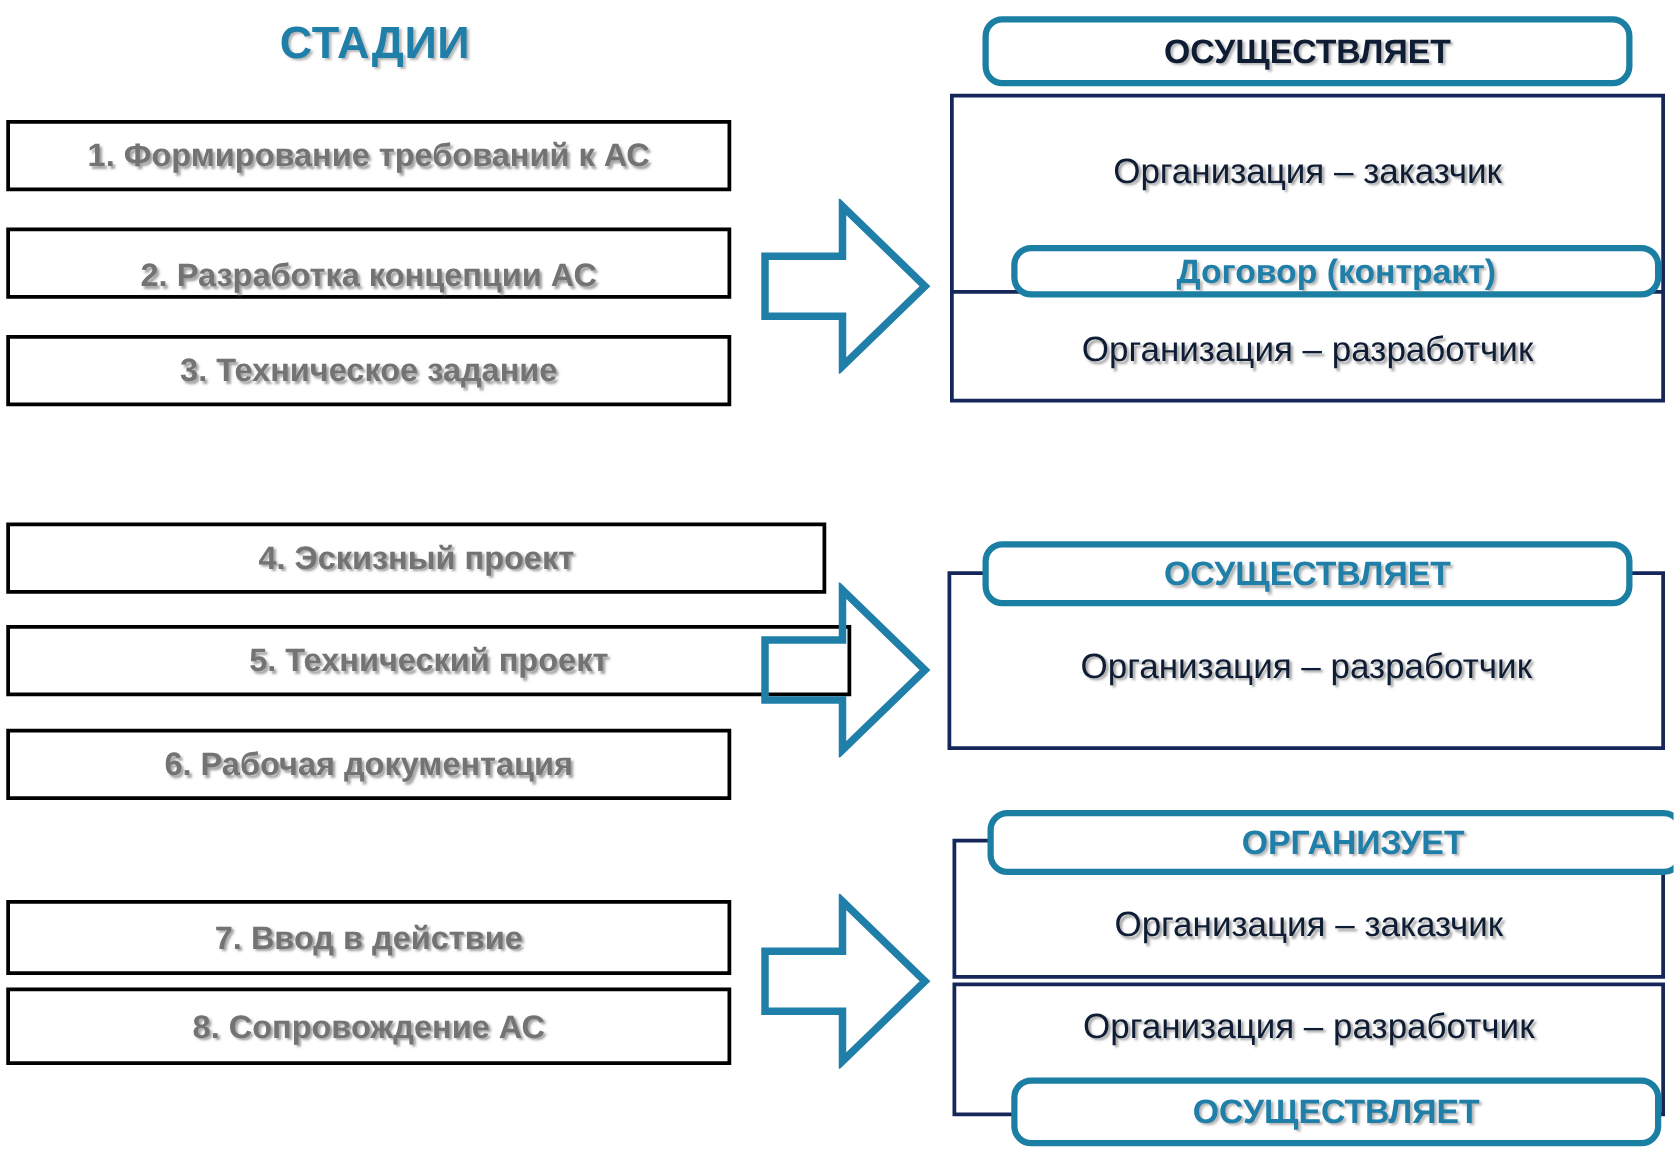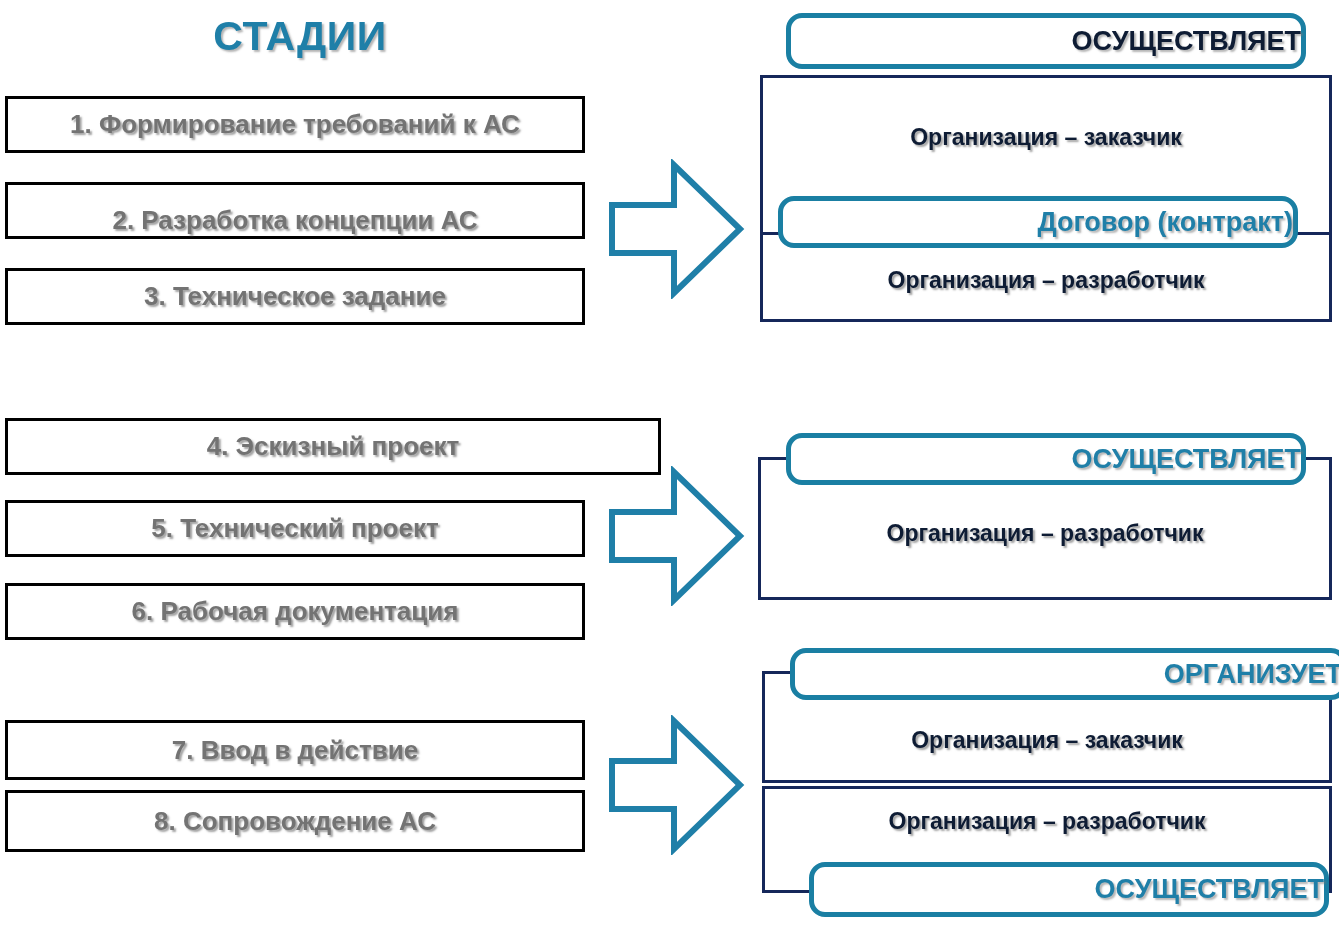"СТАДИИ" .stage-title { font-size: 41px -> 36px }
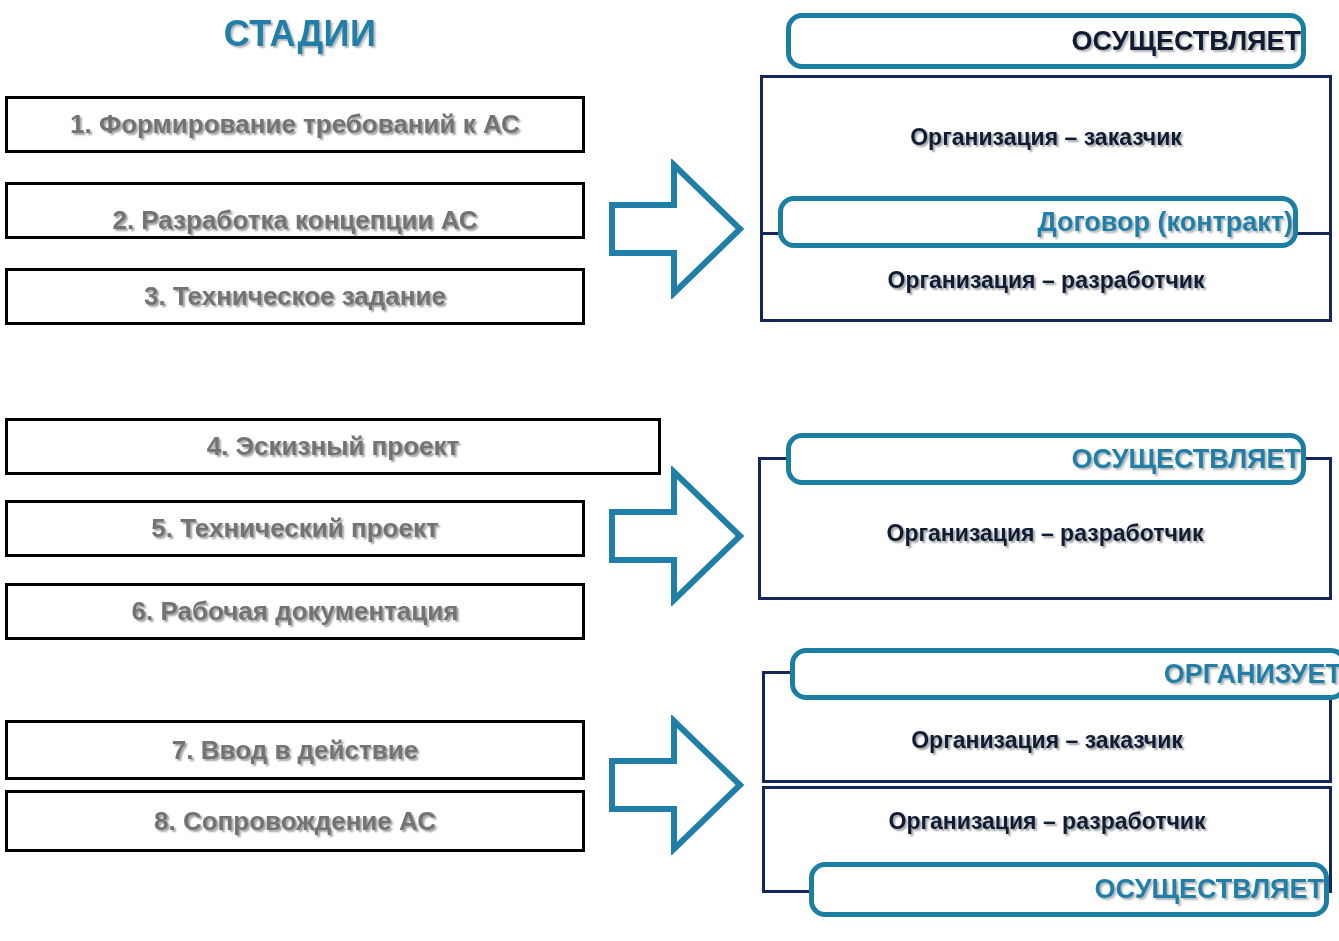"ОСУЩЕСТВЛЯЕТ" .teal-pill { justify-content: flex-end -> center }
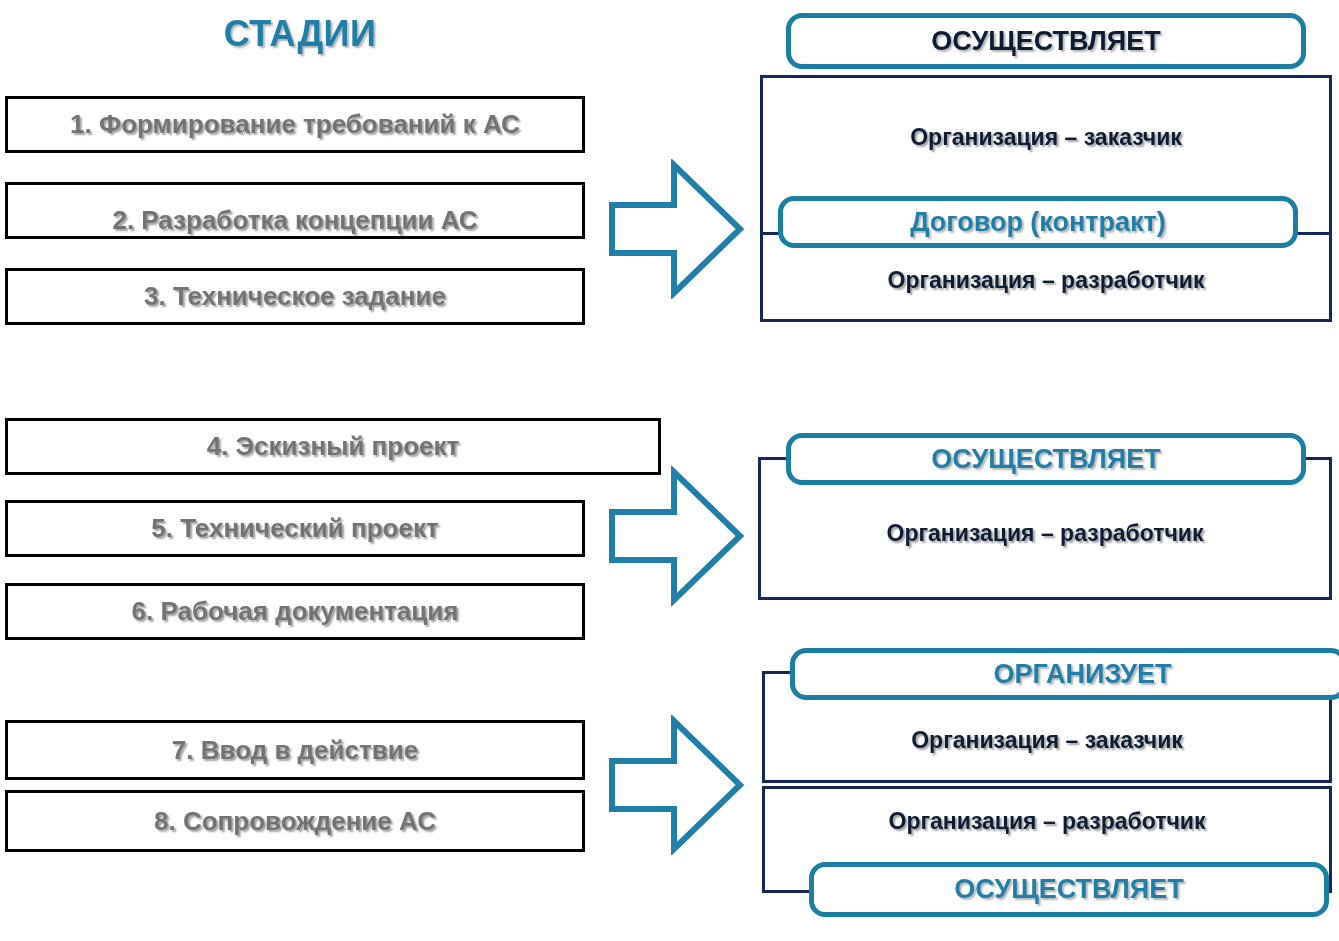"Организация – заказчик" .navy-label { font-size: 23px -> 28px; font-weight: bold -> normal }
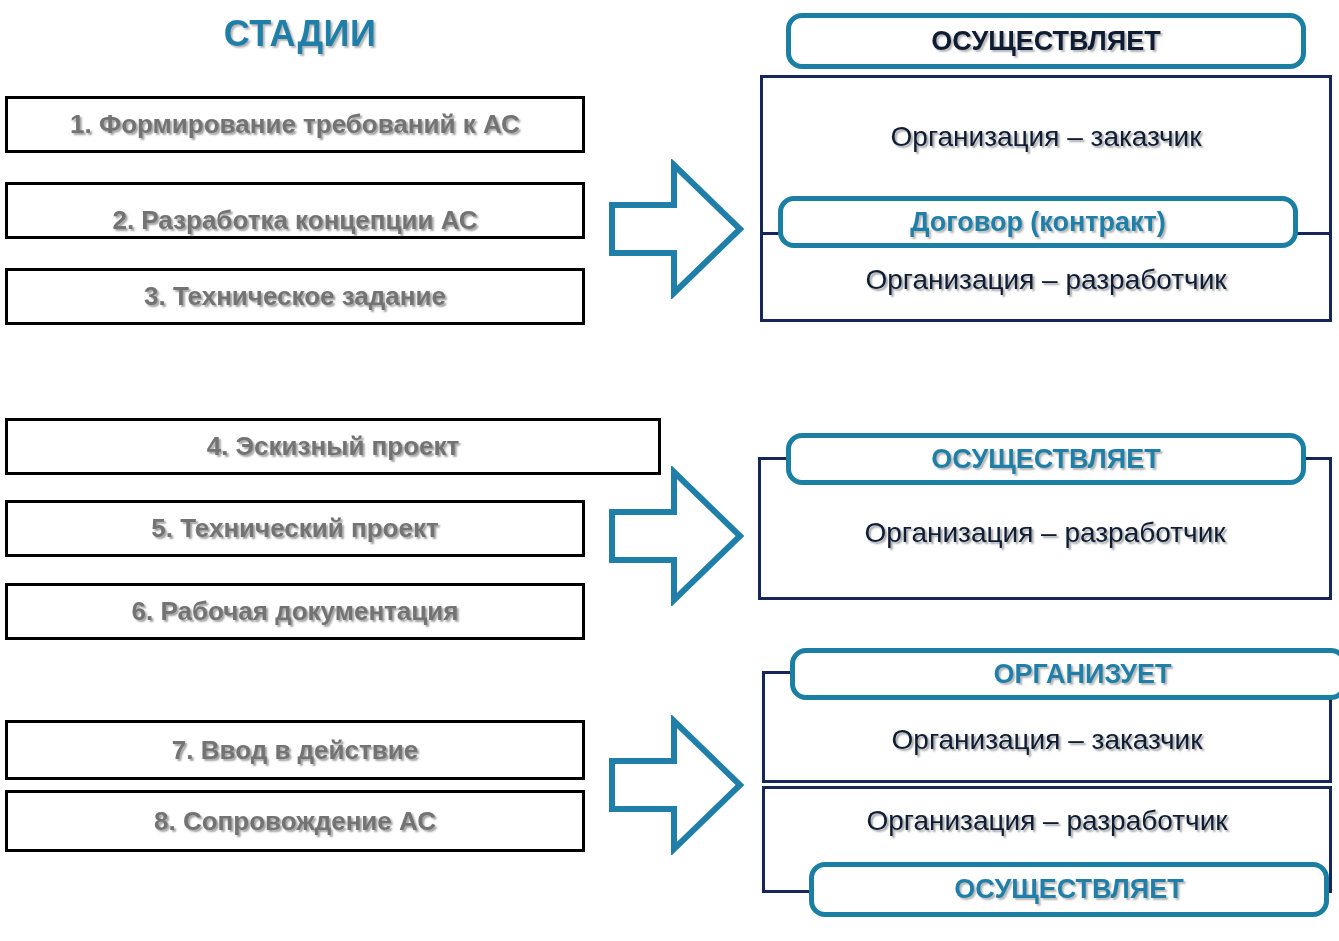"Договор (контракт)" div.teal-pill { height: 52px -> 42px; left: 778px -> 809px }
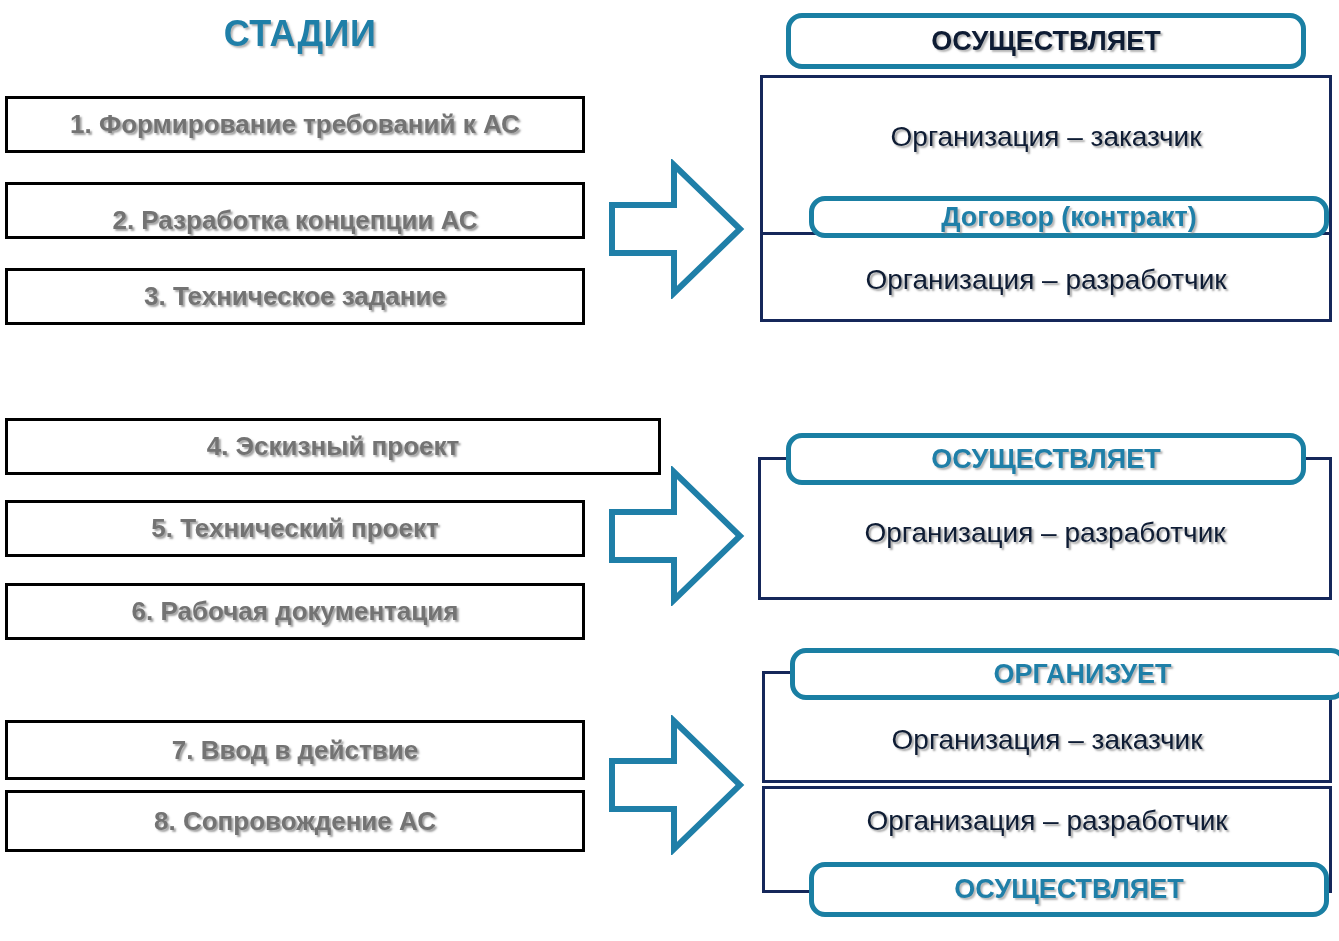"5. Технический проект" div.stage-box { width: 580px -> 676px }
